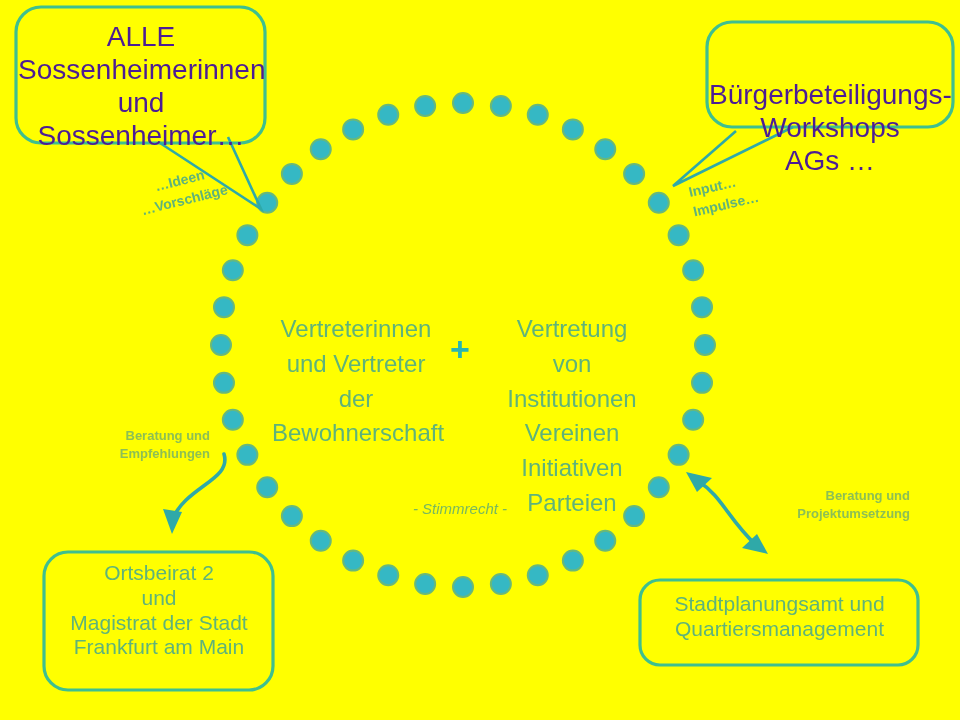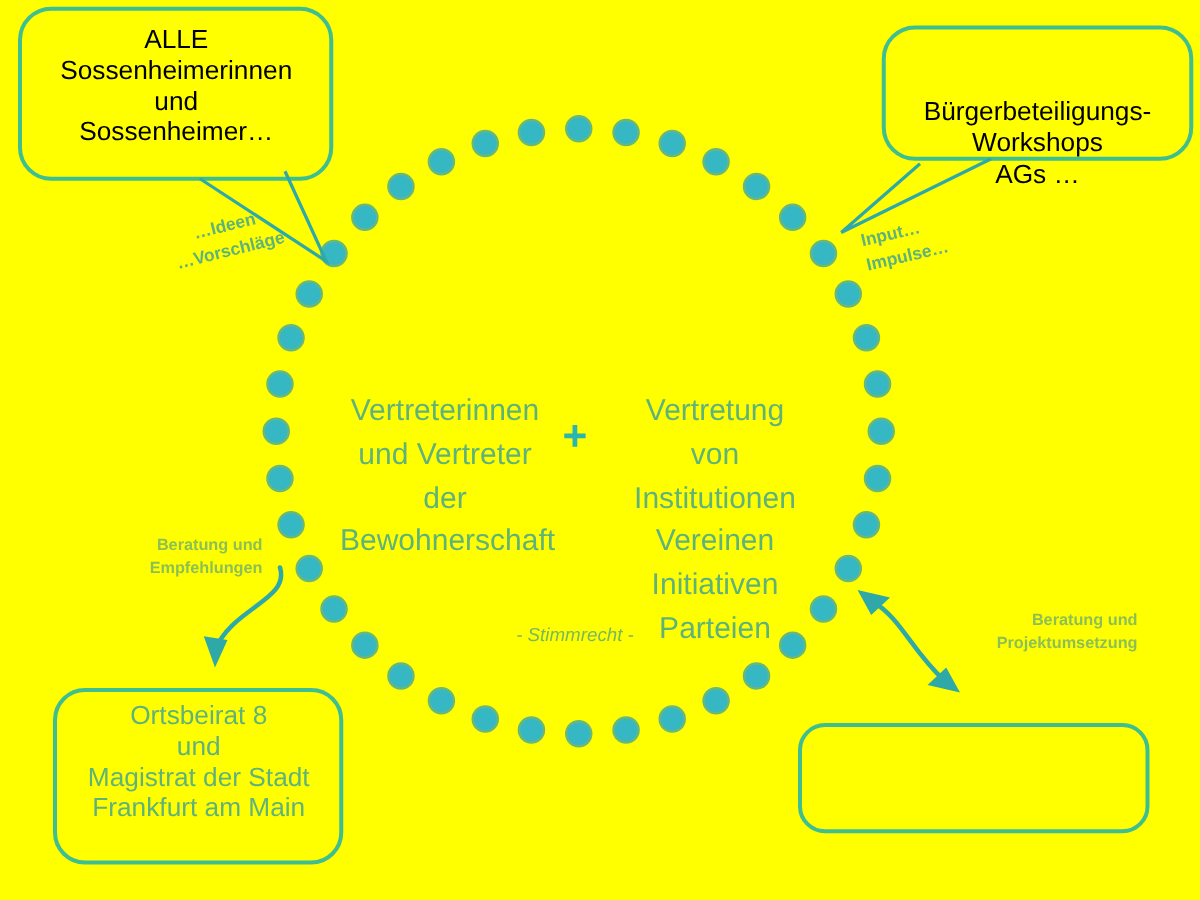"ALLE" .bubble-text { color: #000000 -> #4c1d95; font-size: 21px -> 28px }
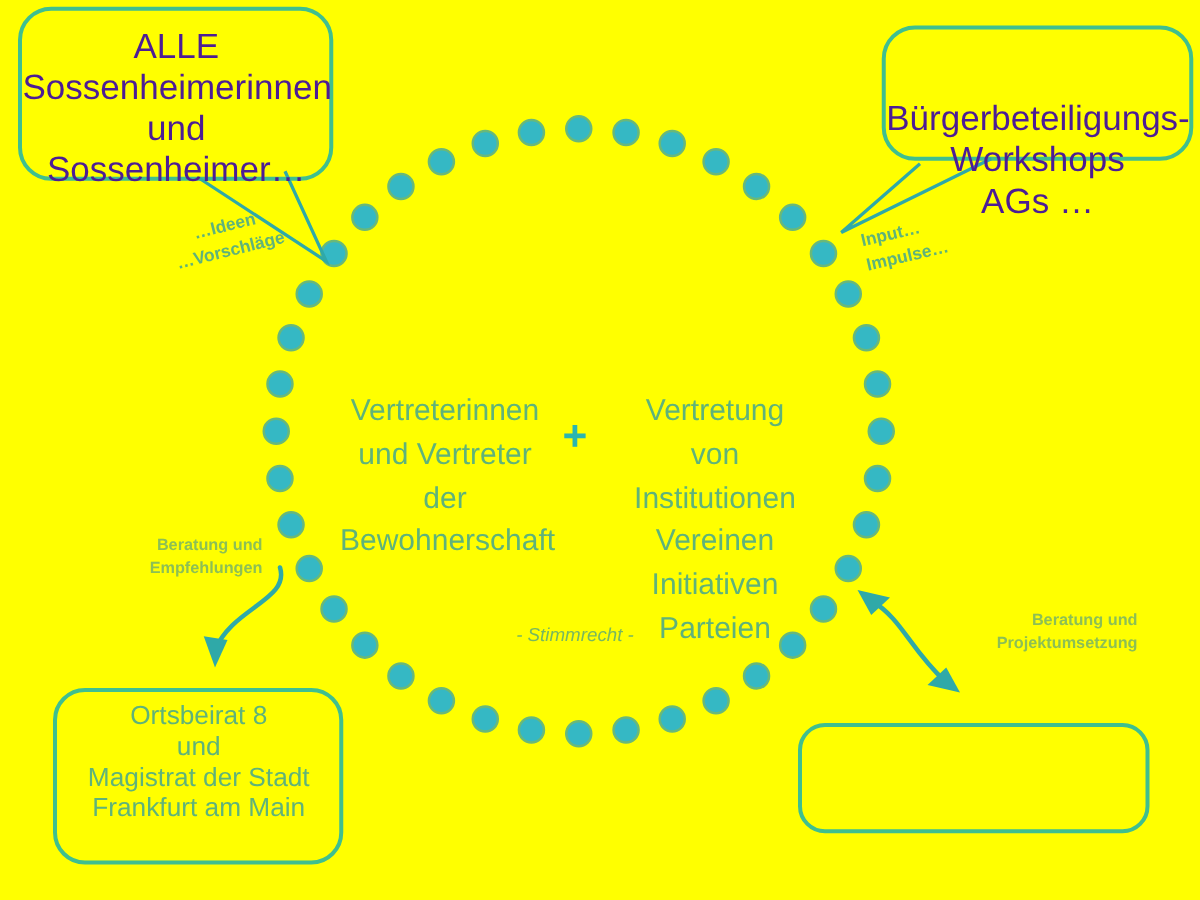"Ortsbeirat 8" div.txt { text: 8 -> 2 }
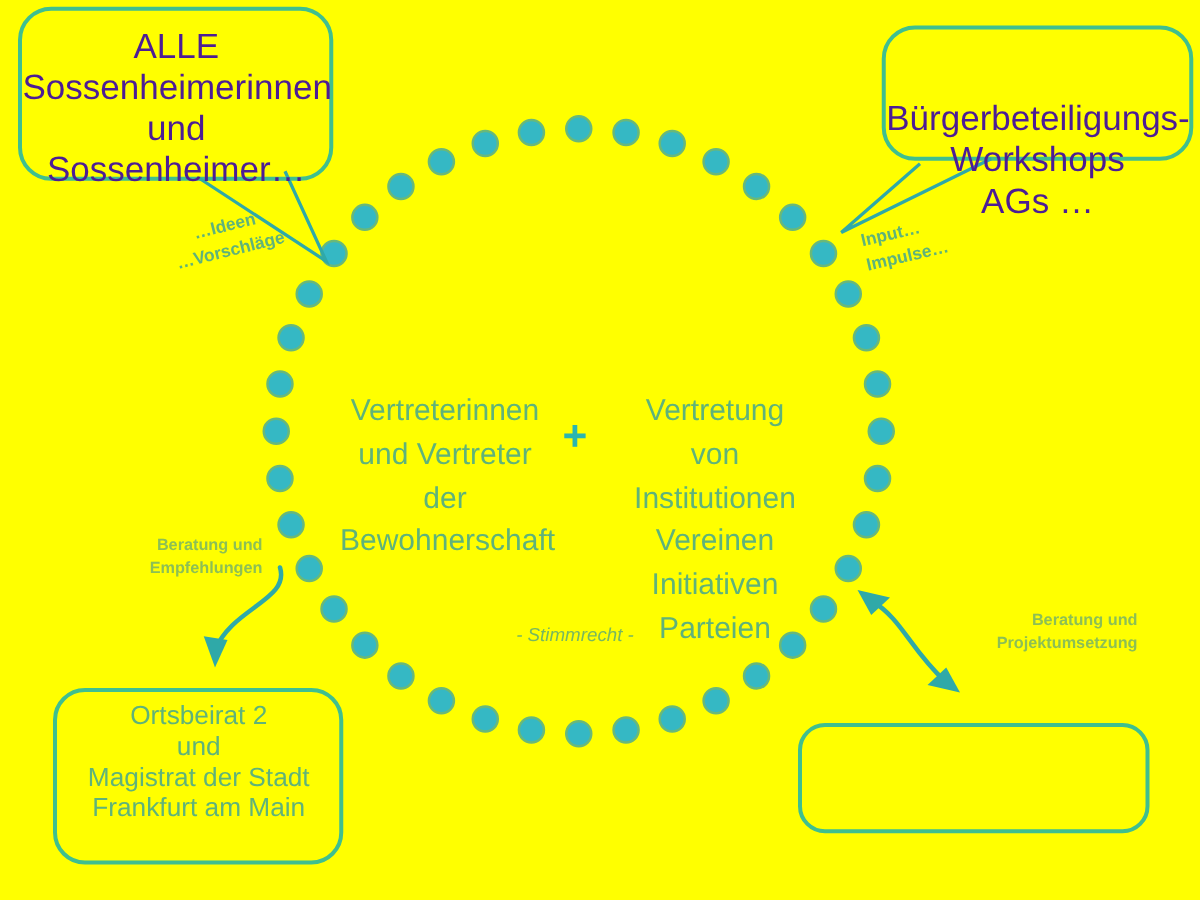"Stadtplanungsamt und" div.txt { html: none -> <div>Stadtplanungsamt und Quartiersmanagement</div> }
